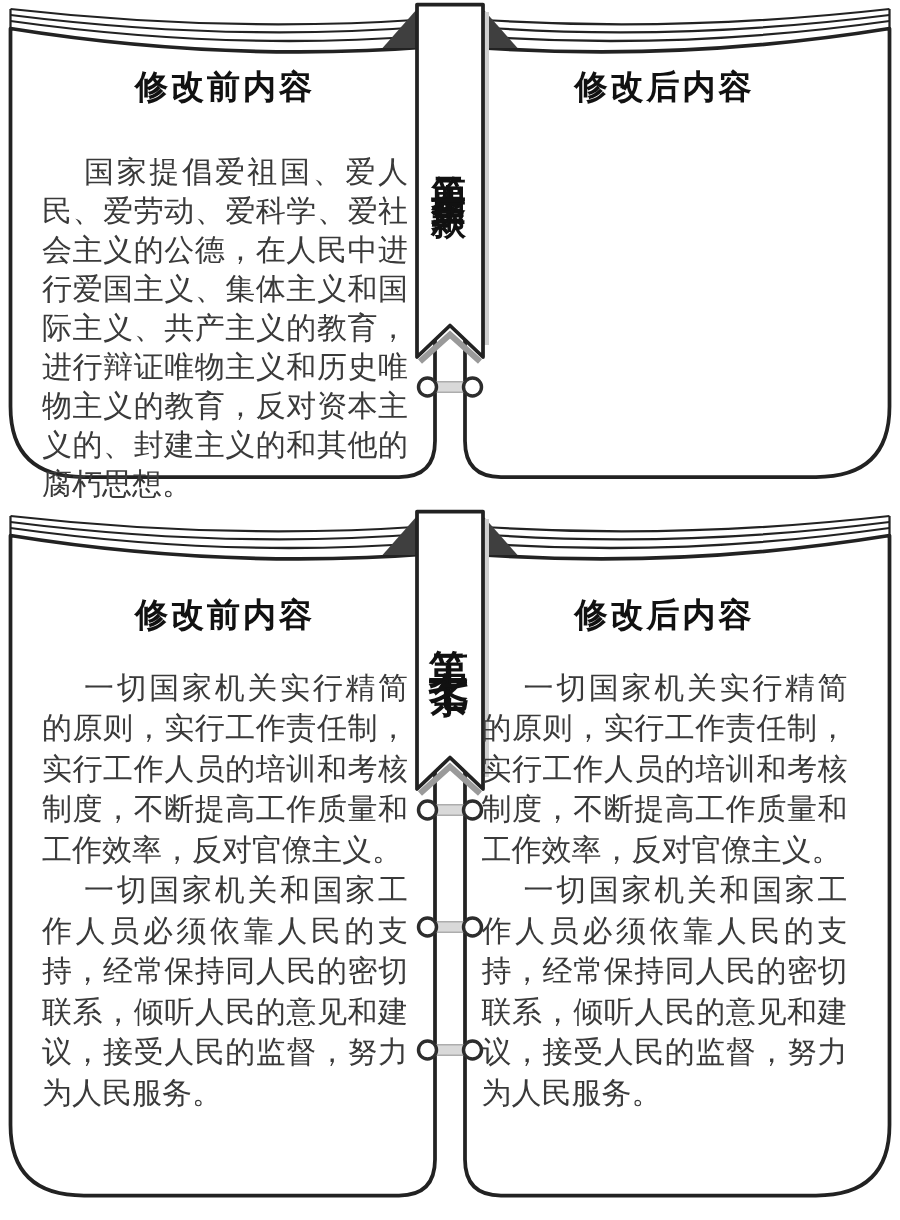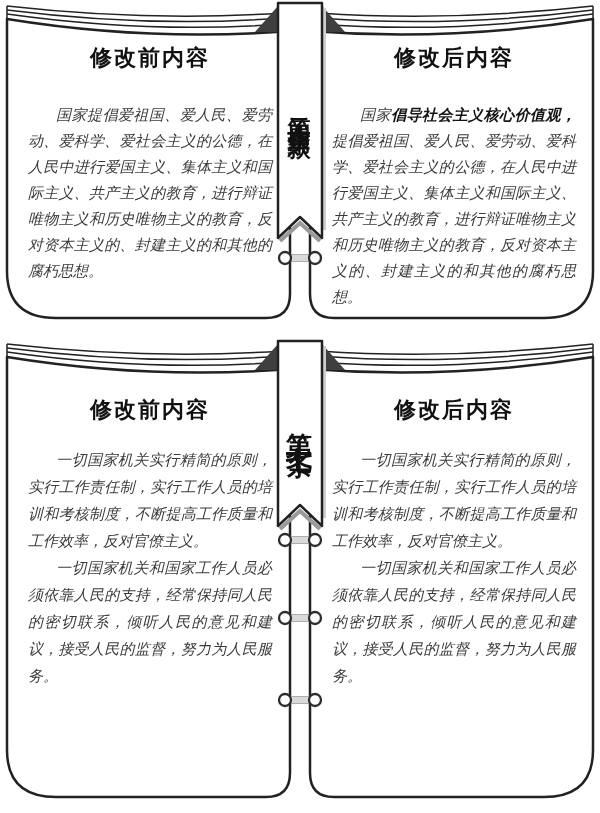"修改后内容" .page-right { left: 311px -> 300px }
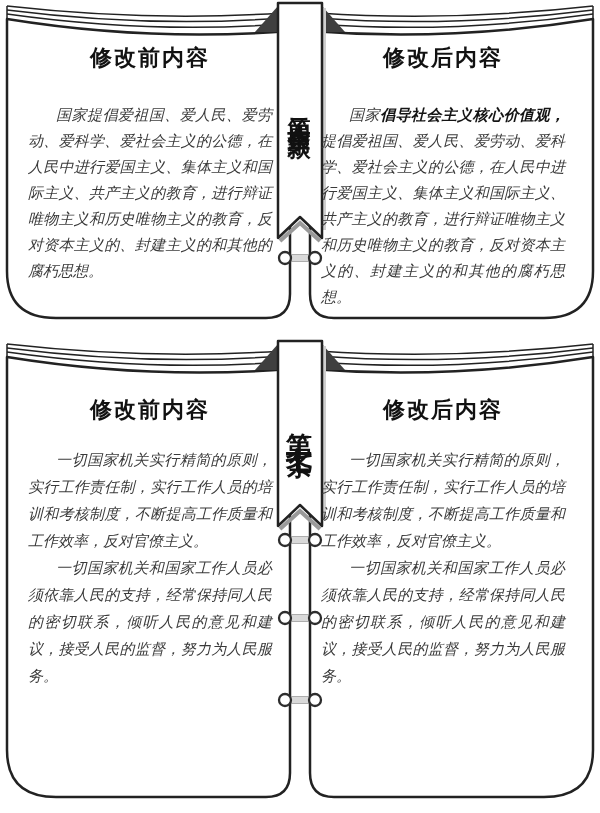"国家提倡爱祖国、爱人民、爱劳动、爱科学、爱社会主义的公德，在人民中进行爱国主义、" .page-body p { font-size: 15px -> 20px; font-style: italic -> none }
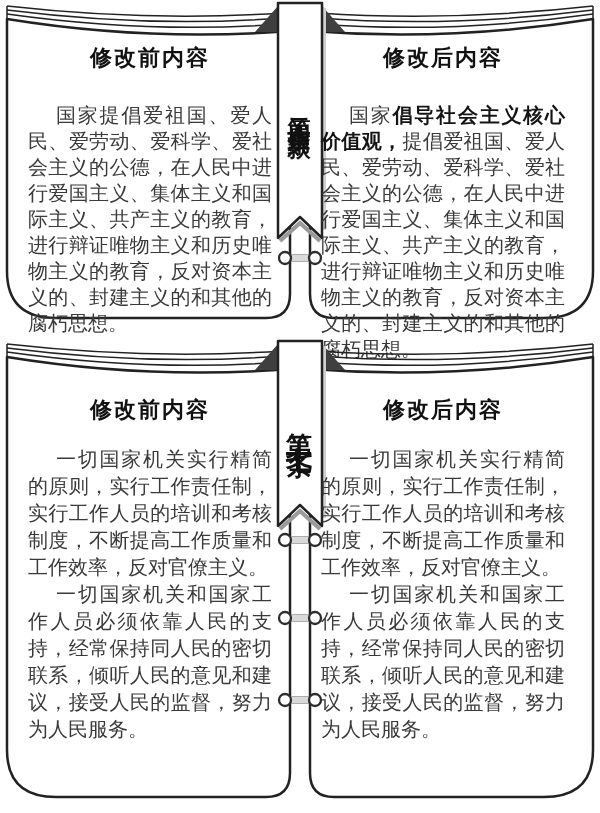"国家倡导社会主义核心价值观，提倡爱祖国、爱人民、爱劳动、爱科学、爱社会主义的公德" div.page-body { html: <div> <p><span>国家</span><span>倡导社会主义核心价值观，</span><span>提倡爱祖国、爱人民、爱劳动、爱科学、爱社会主义的公德，在人民中进行爱国主义、集体主义和国际主义、共产主义的教育，进行辩证唯物主义和历史唯物主义的教育，反对资本主义的、封建主义的和其他的腐朽思想。</span></p> </div> -> none }
